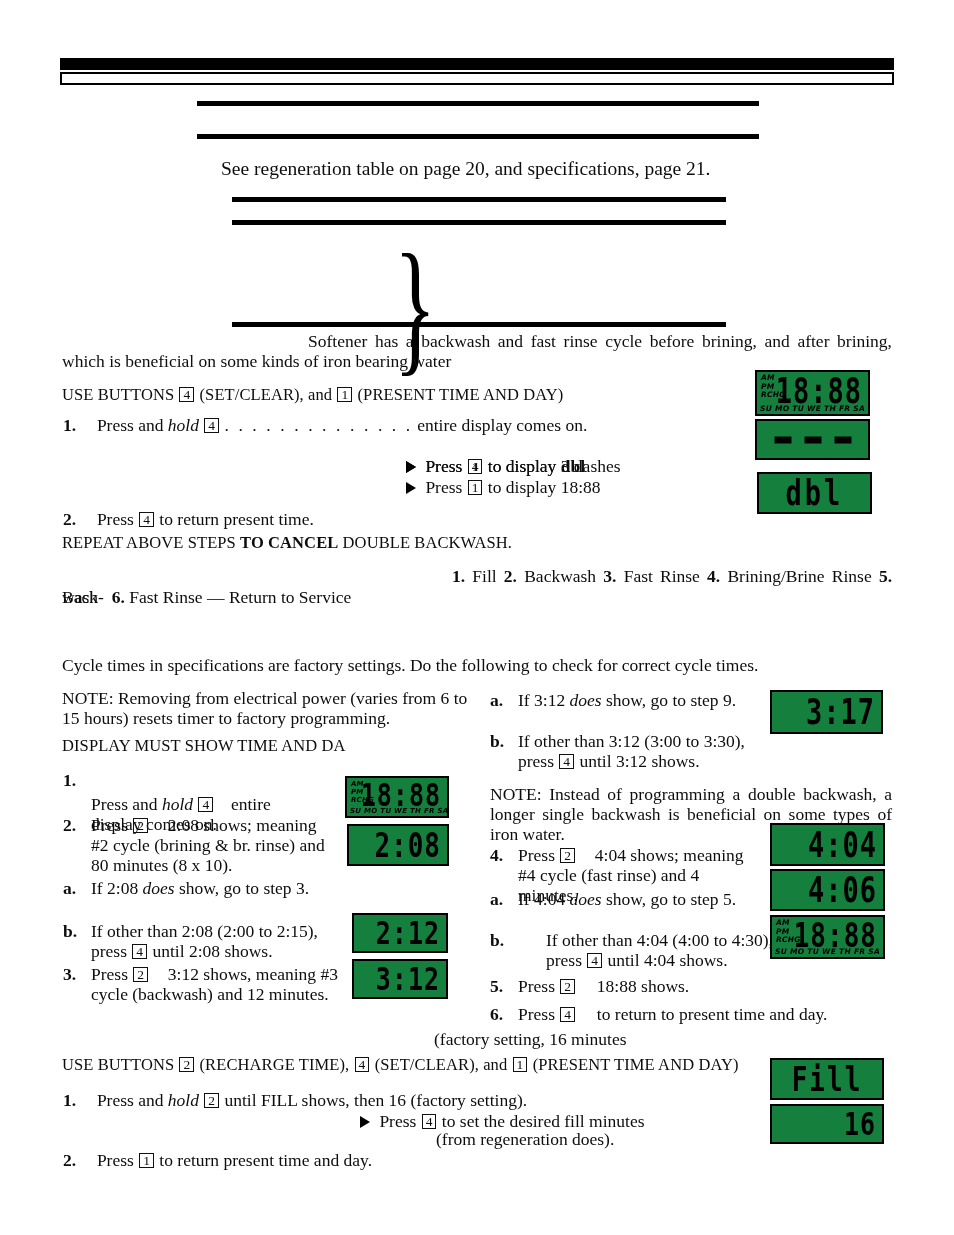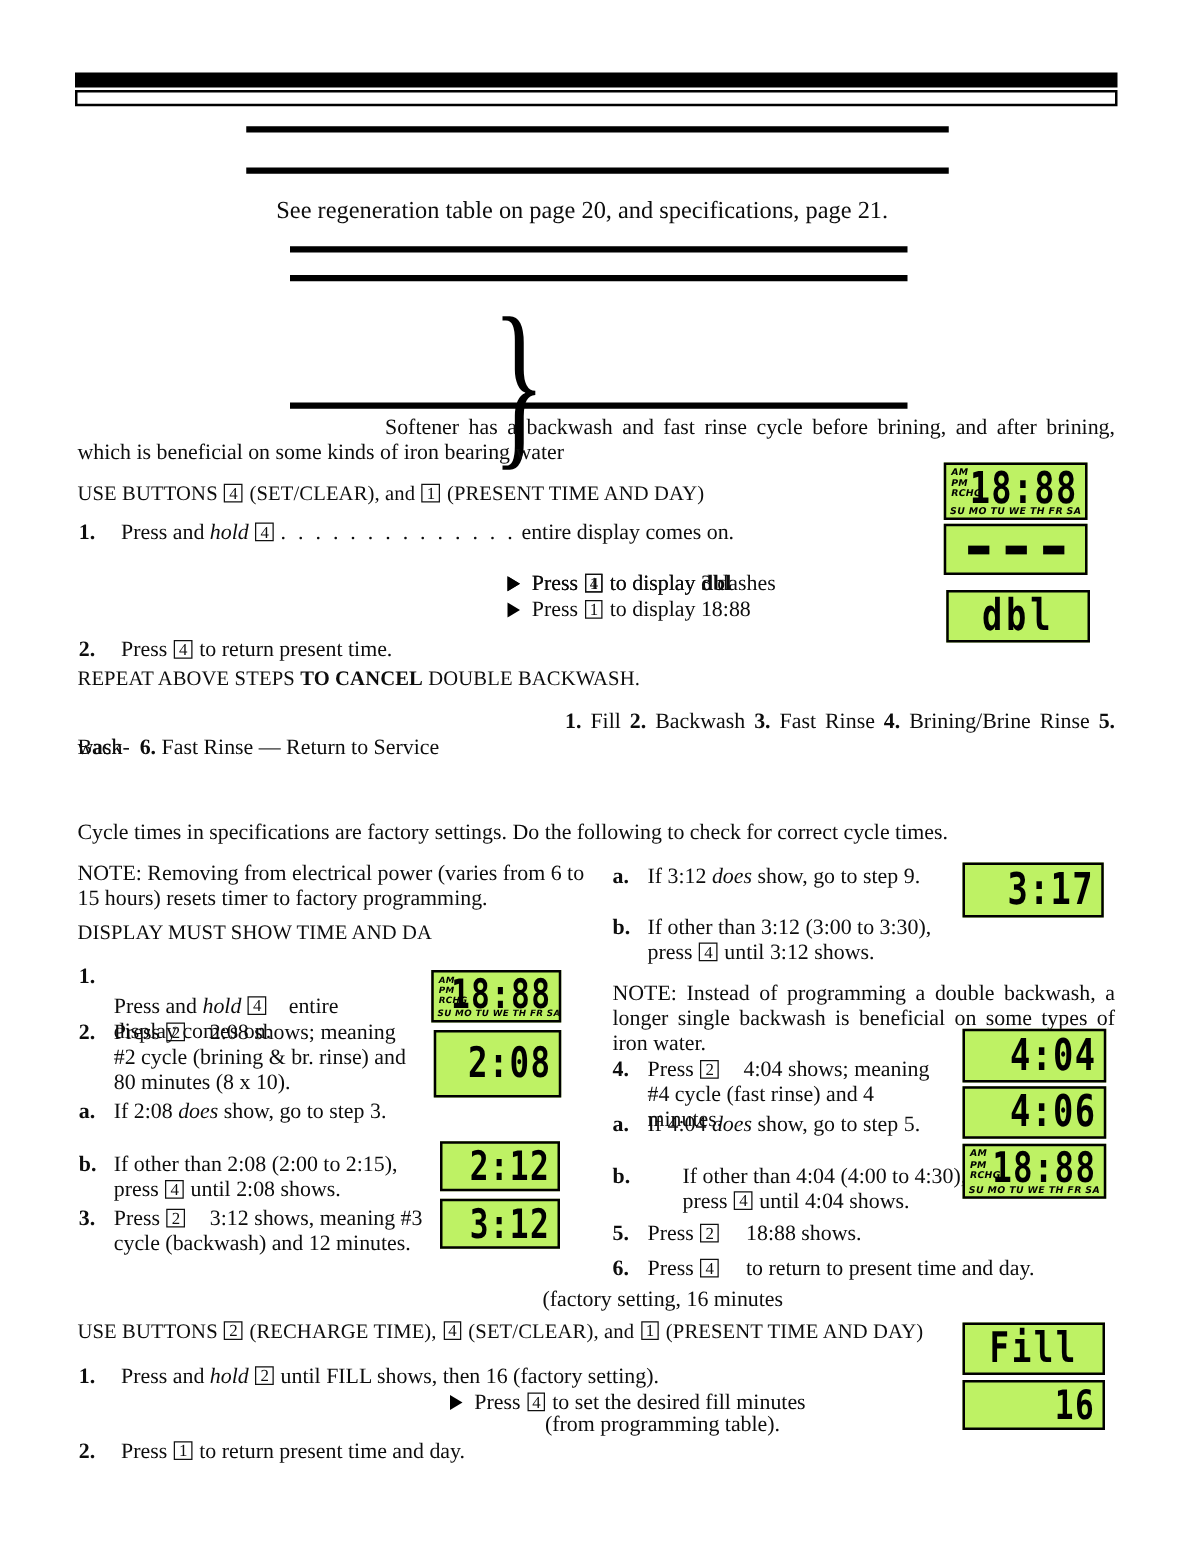"AM" .lcd { background: #bef264 -> #15803d }
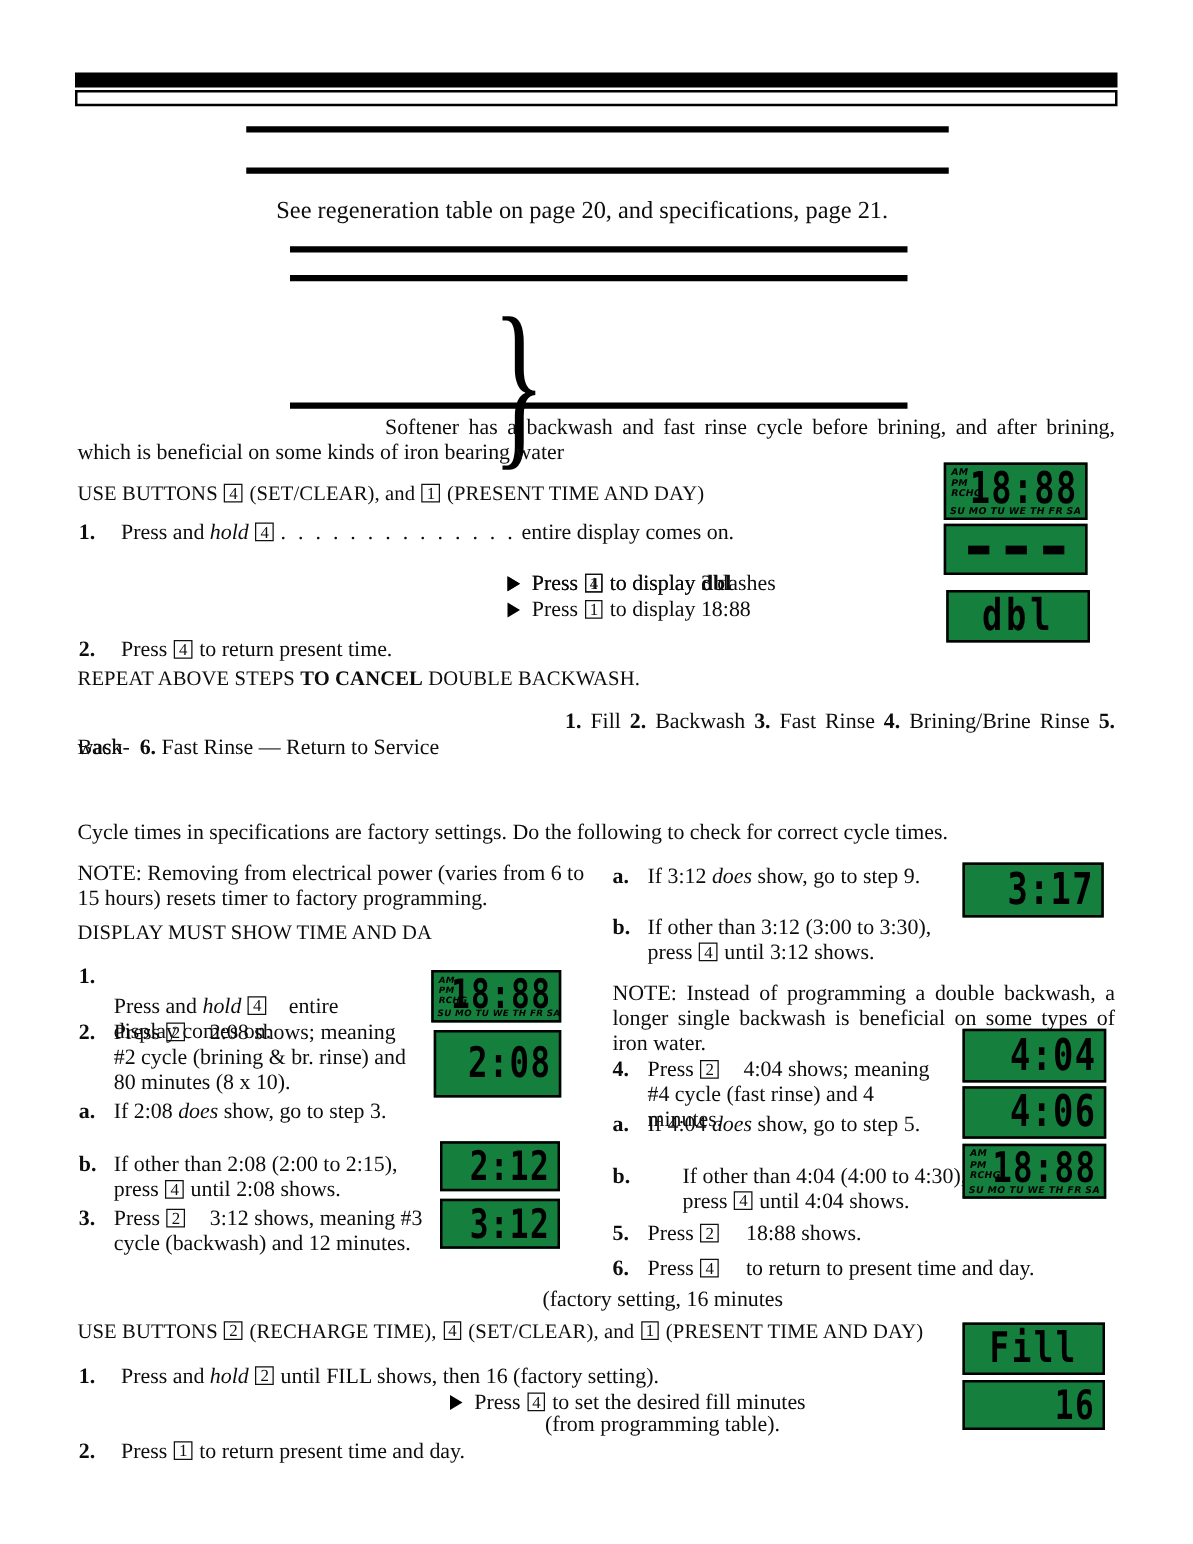"2:08" div.lcd { height: 54px -> 42px }
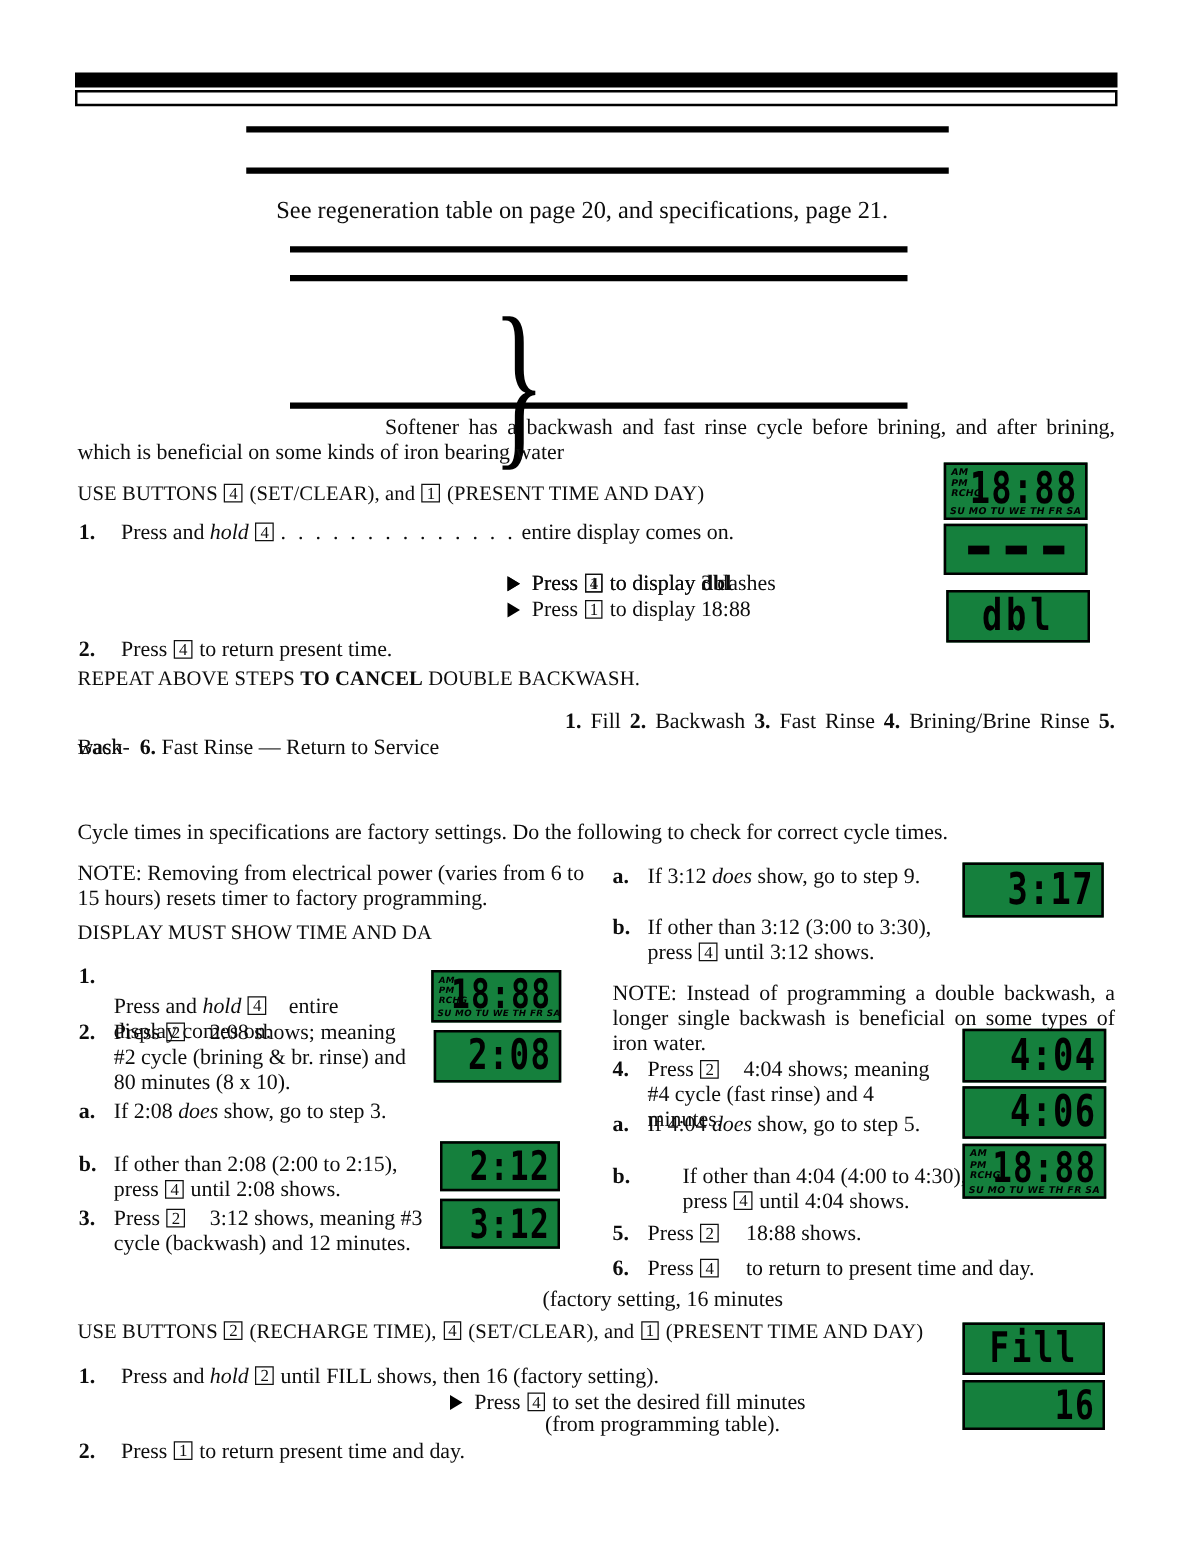"(from programming table)." div.abs { text: programming table -> regeneration does }
